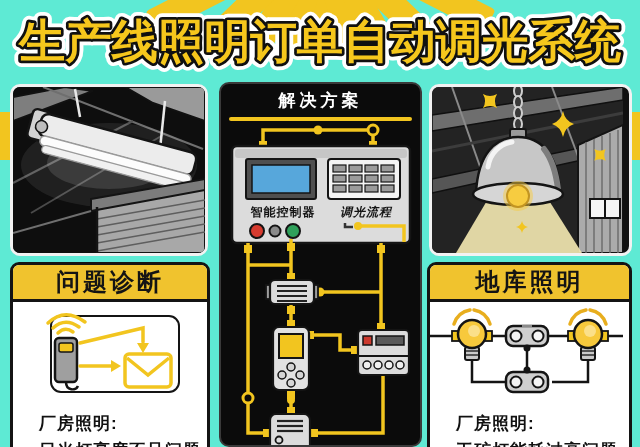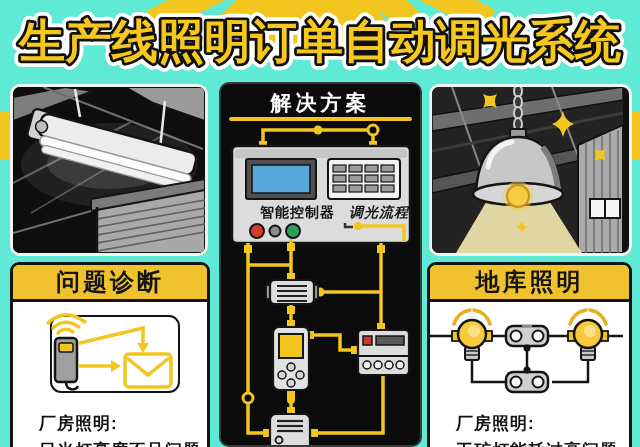"解决方案" #solution-header { font-size: 21px -> 17px }
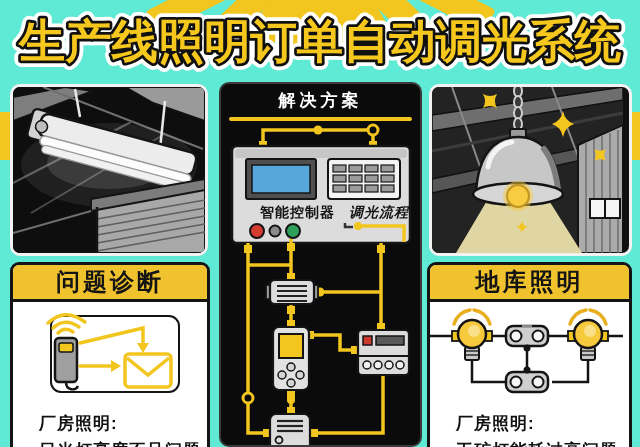"智能控制器" .box-label { font-size: 14px -> 12px; text-align: right -> center }
